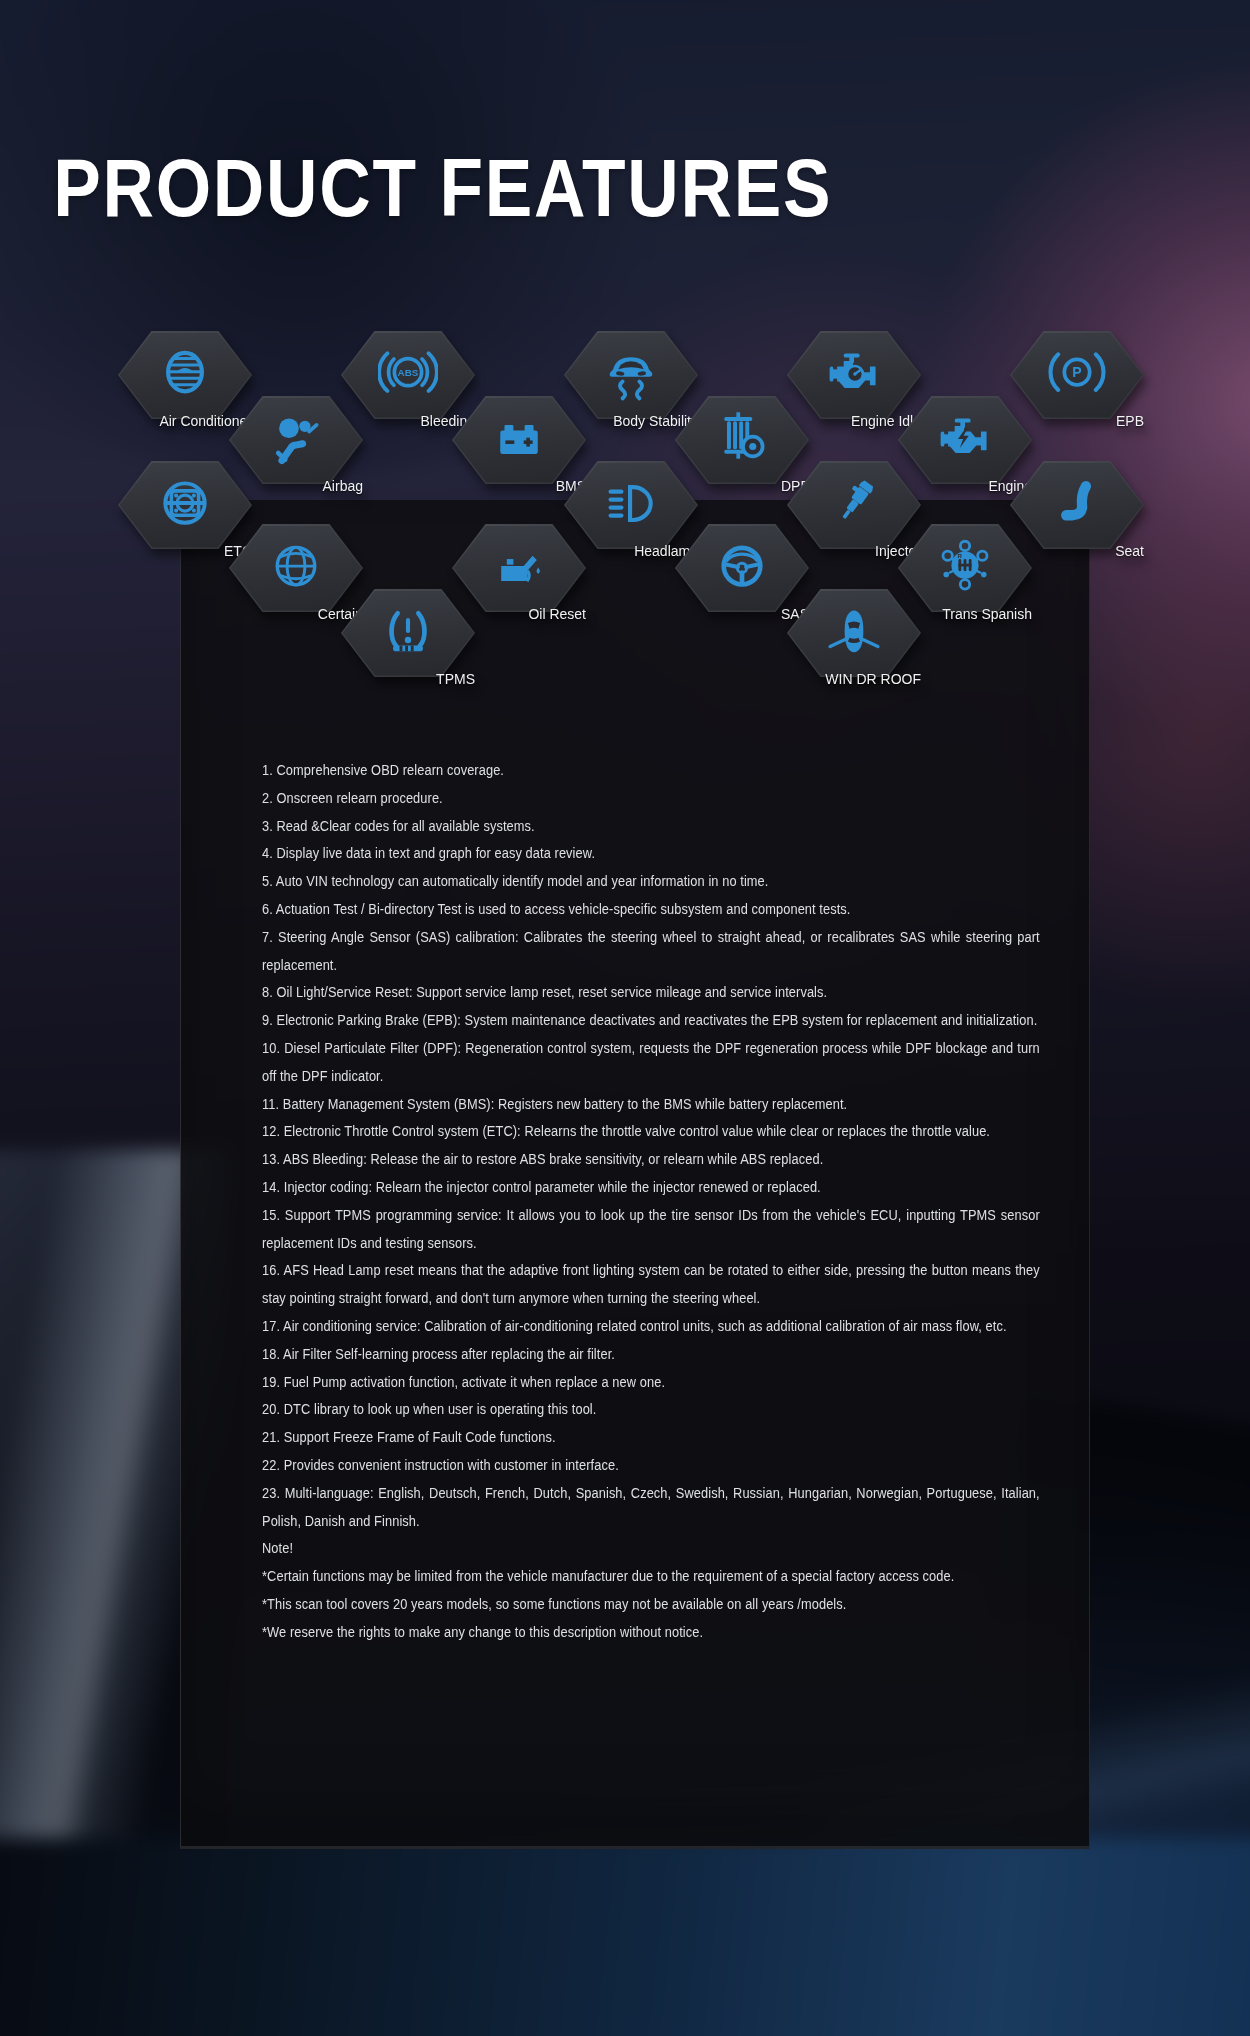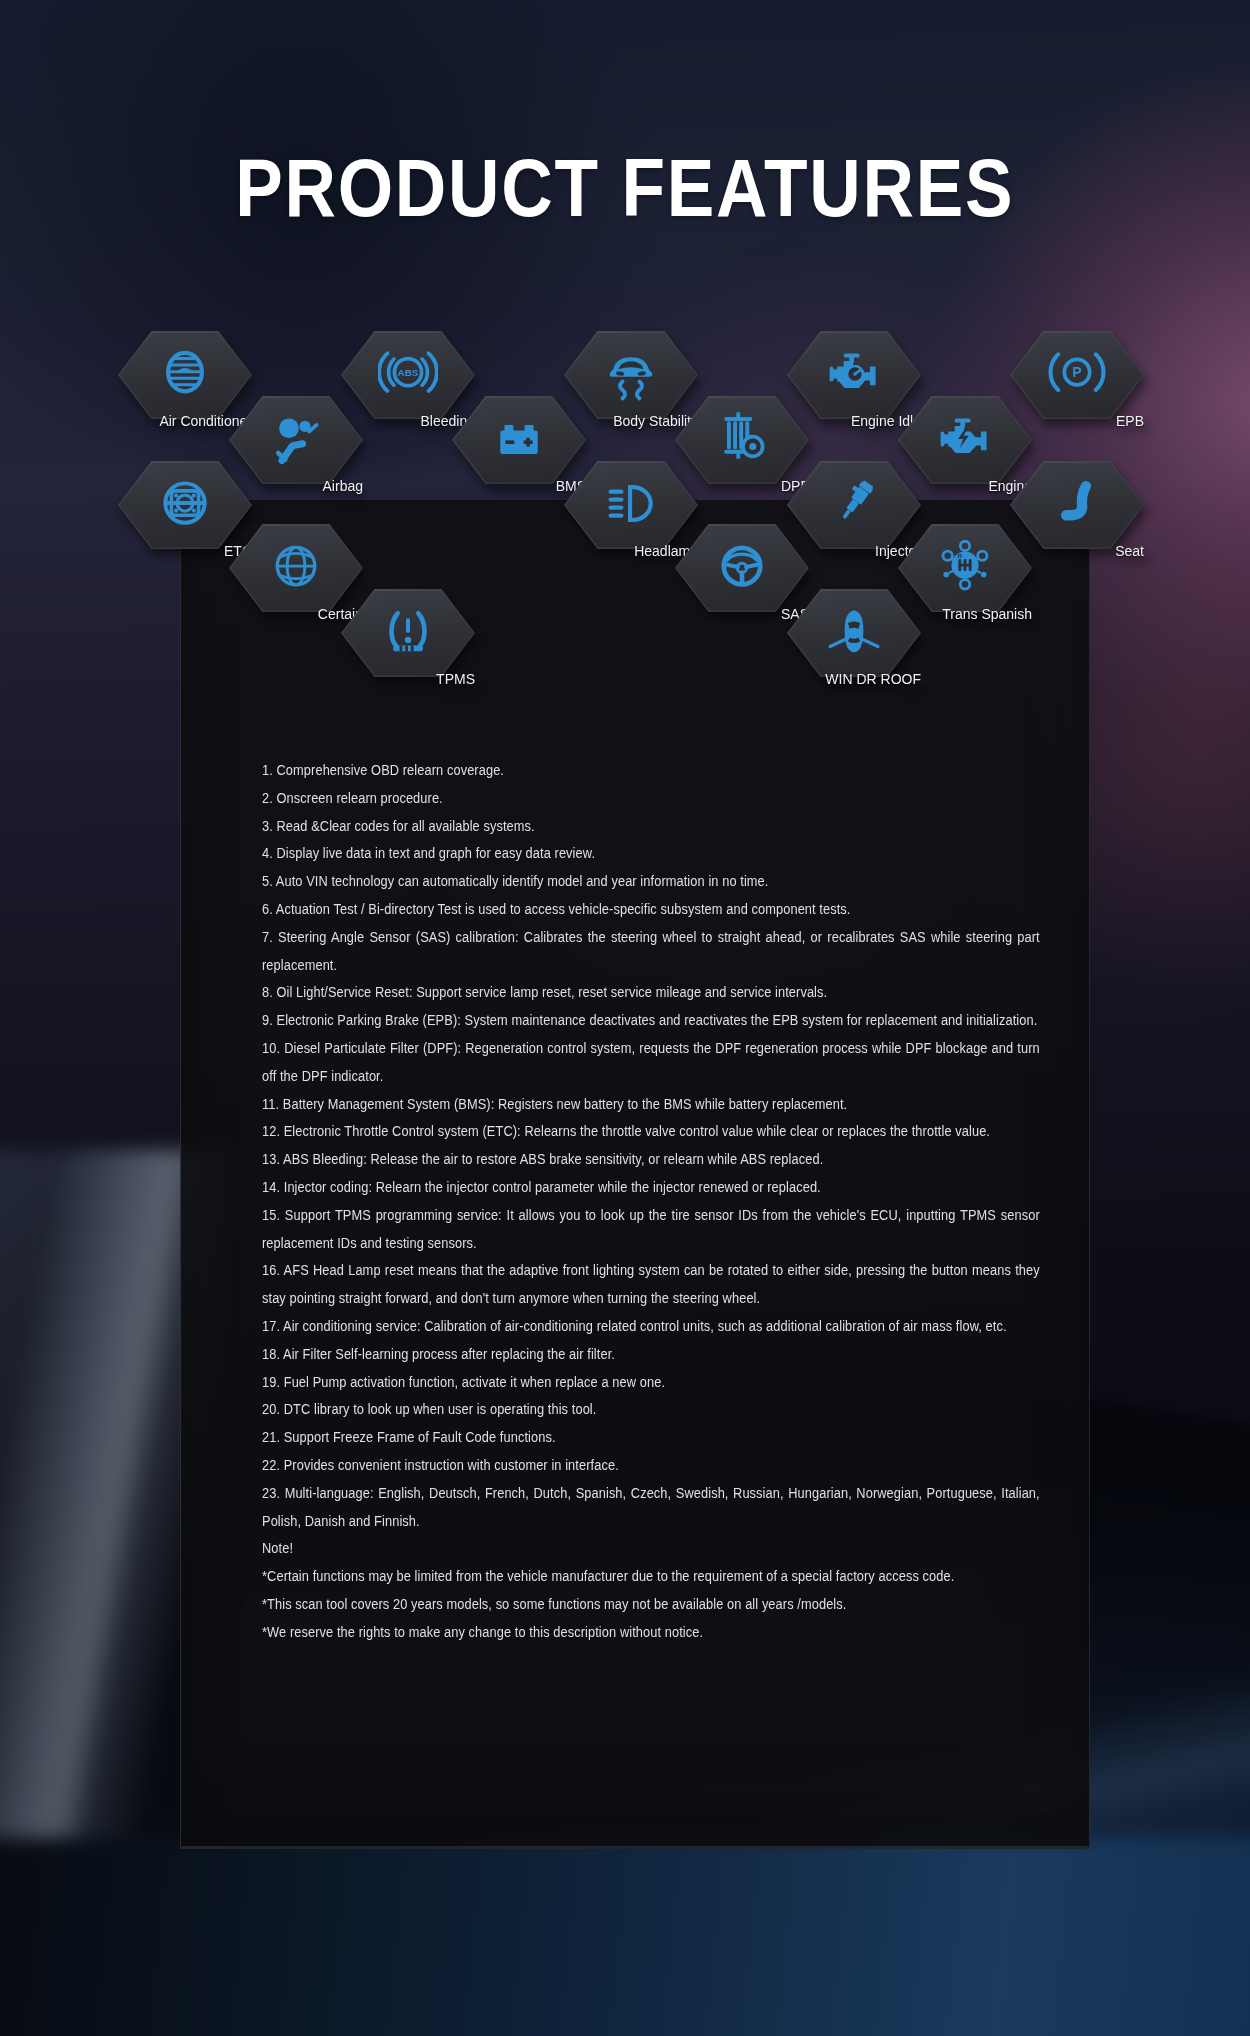"PRODUCT FEATURES" .title-wrap { text-align: center -> none }
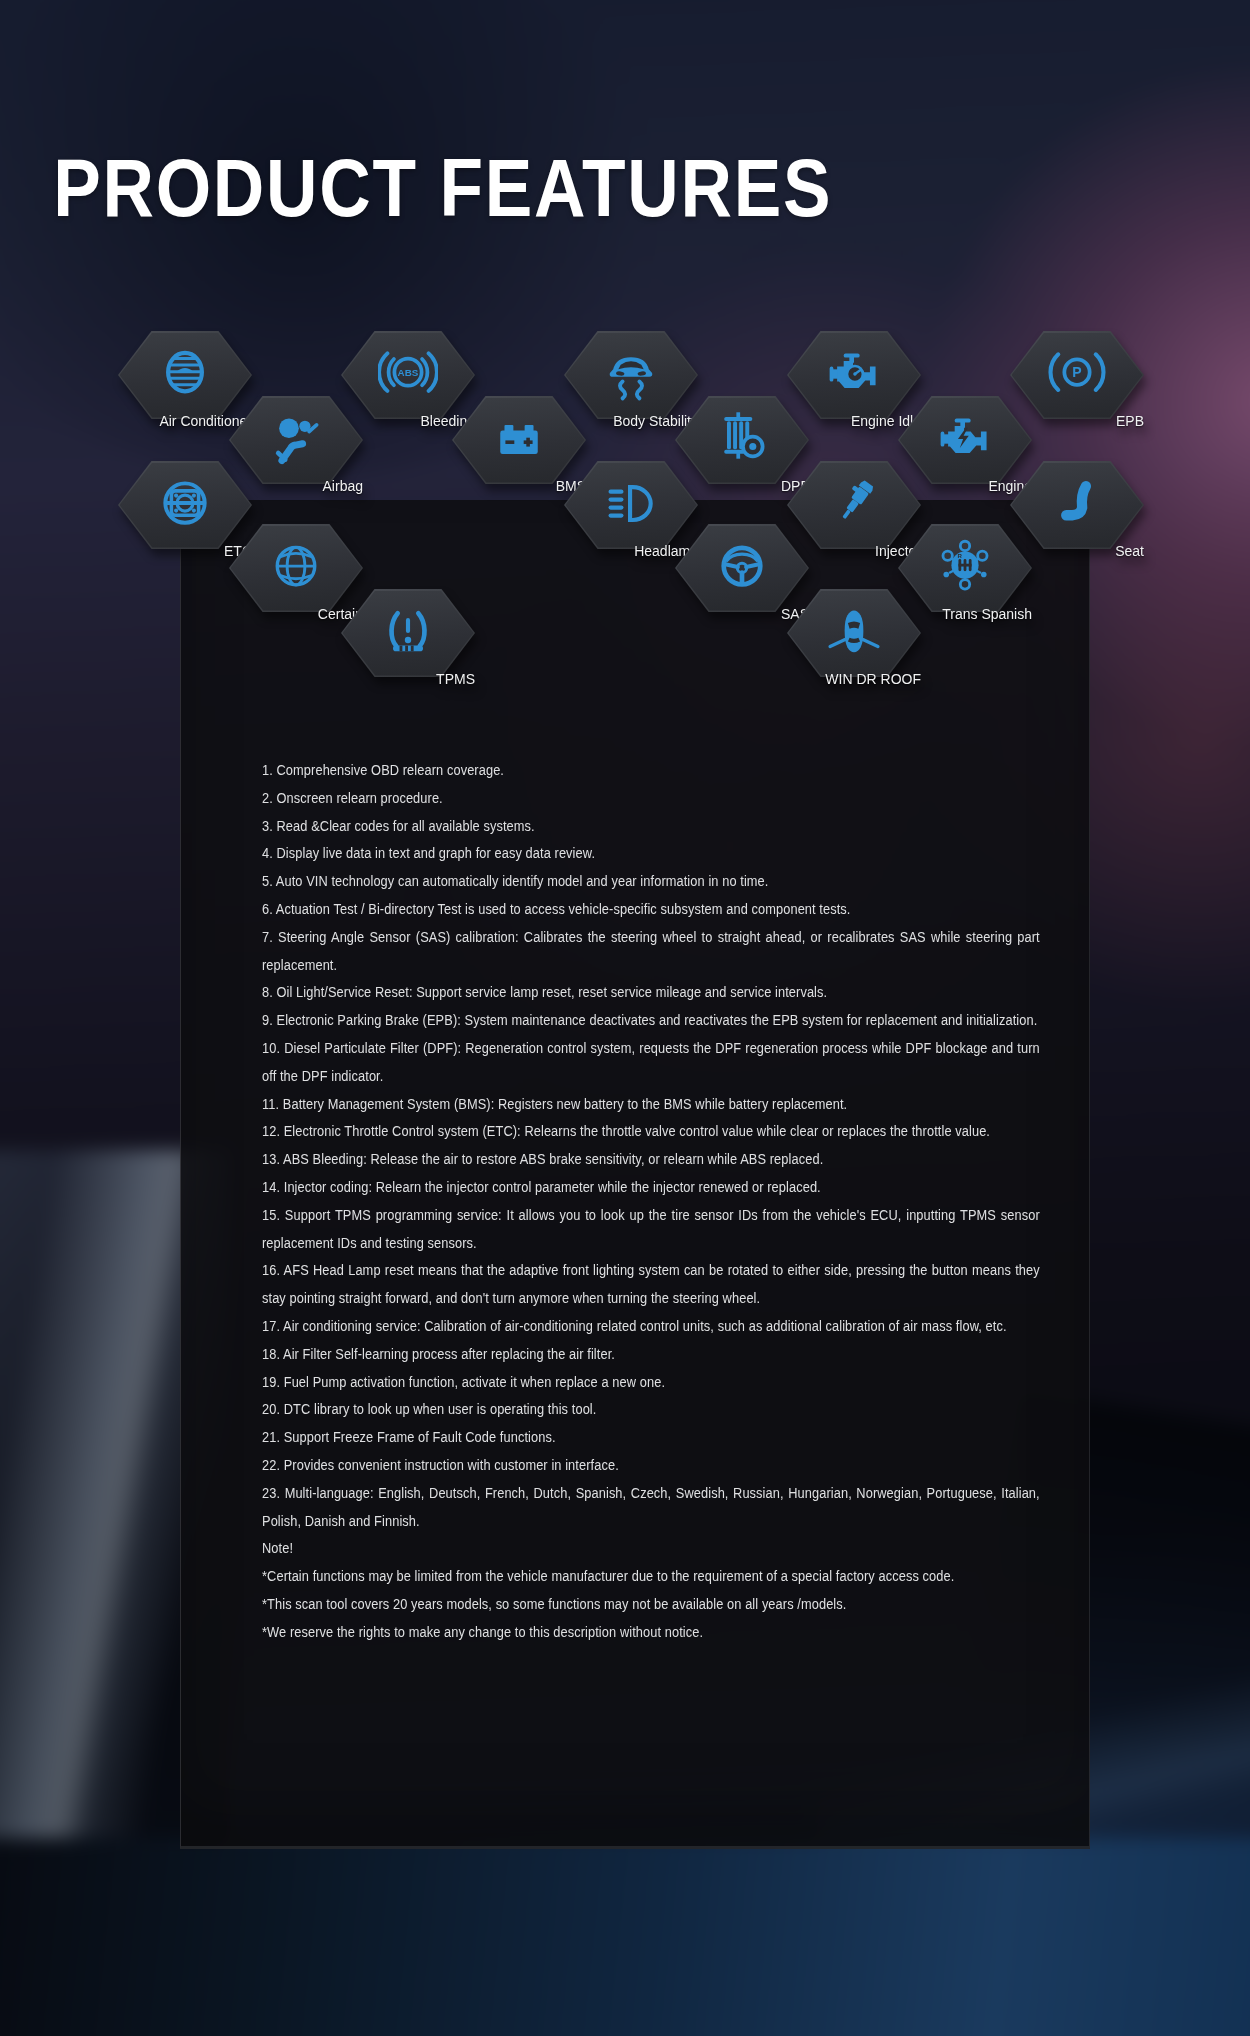"Oil Reset" div.hex { html: none -> <div> <div></div> <div></div> <span> <svg> <rect></rect> <path></path> <path></path> <path></path> </svg> </span> <span>Oil Reset</span> </div> }
